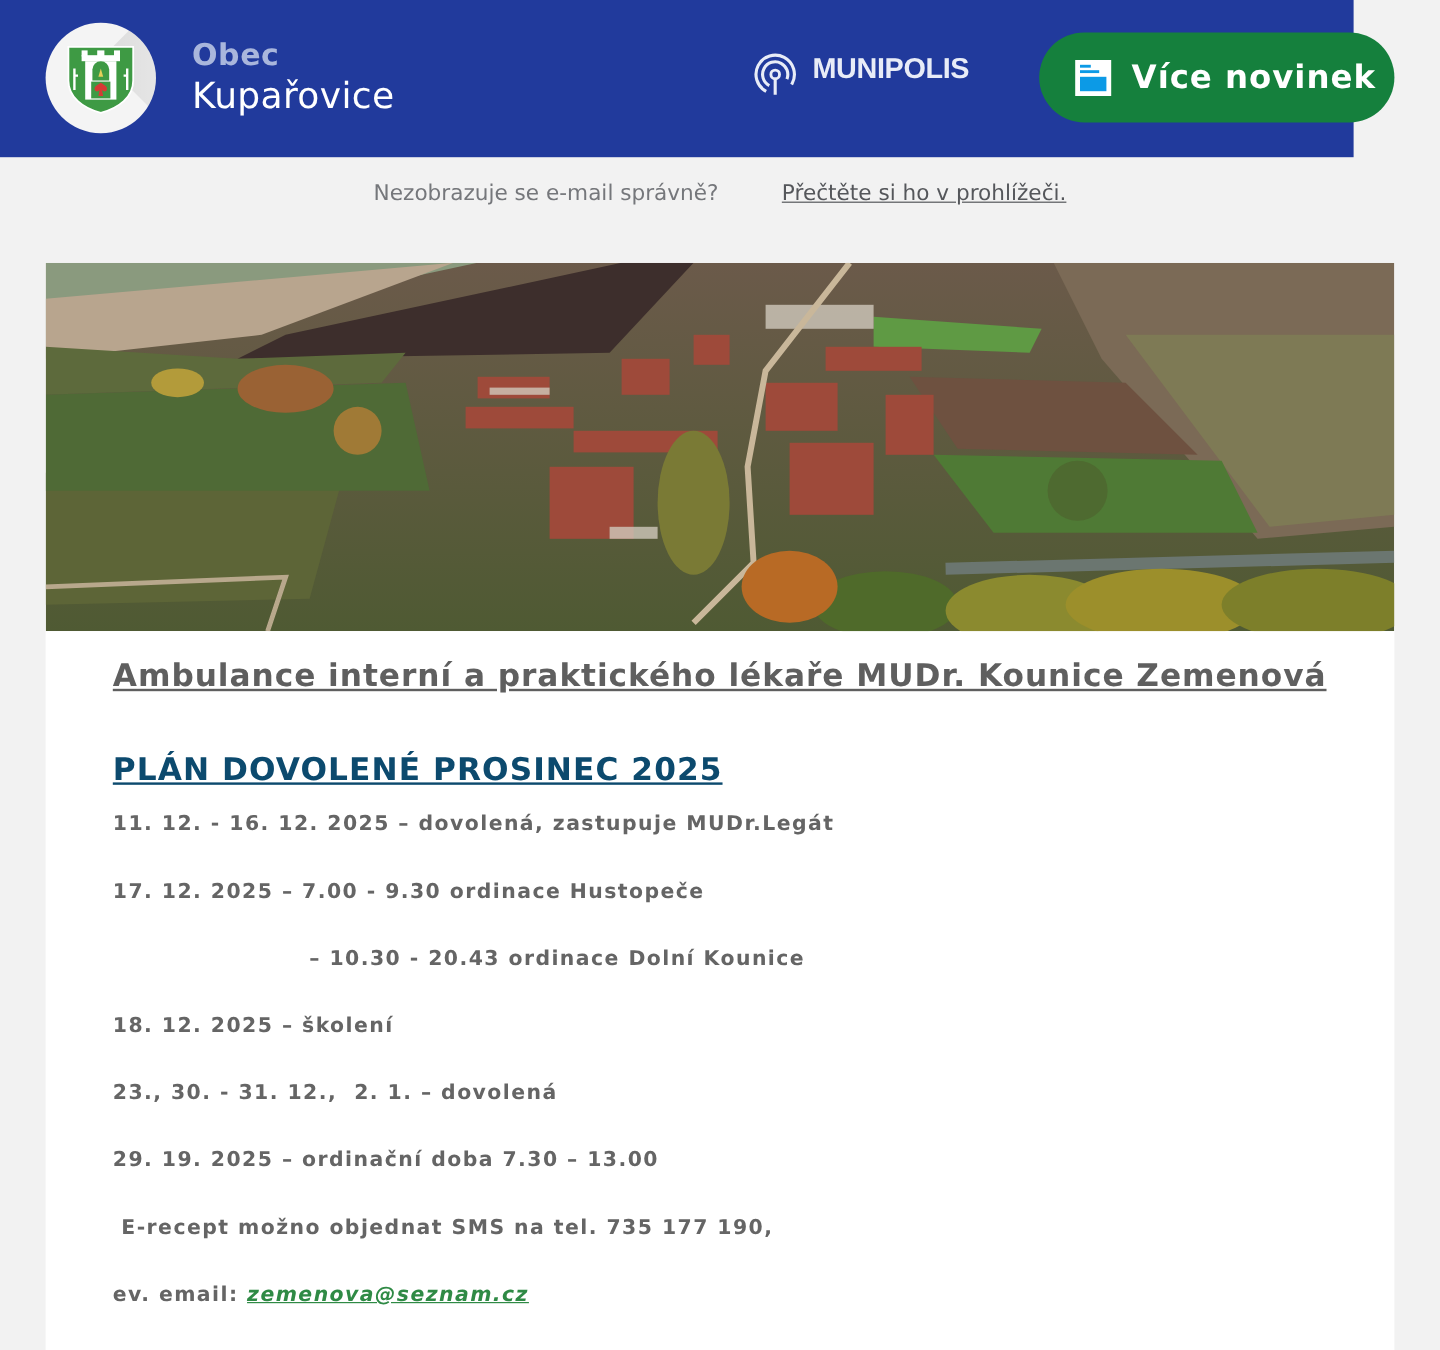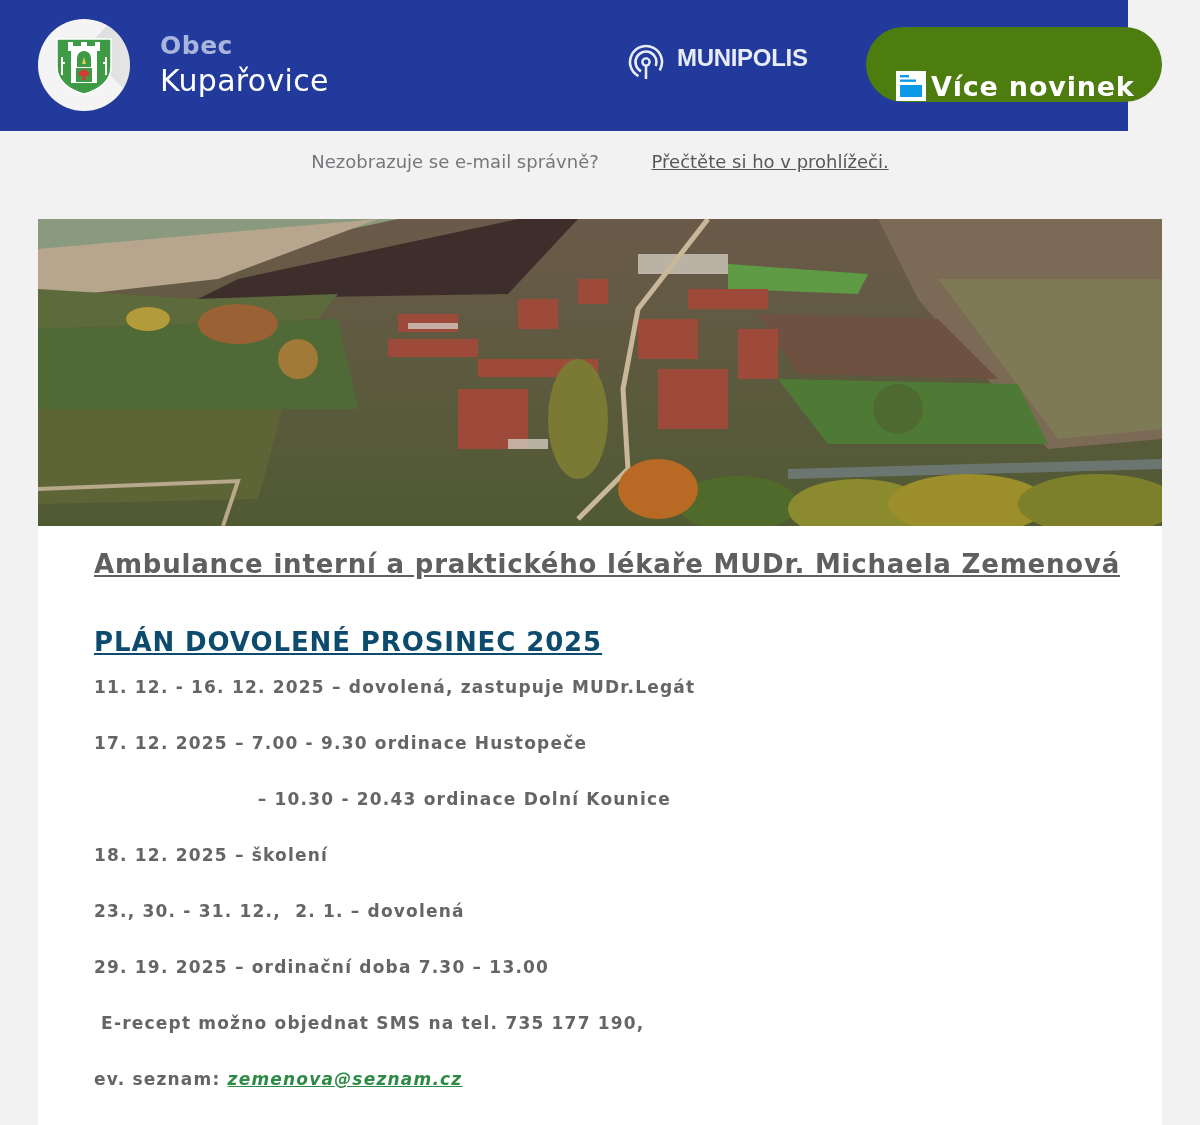"Více novinek" .more-btn { align-items: flex-end -> center; background: #4d7c0f -> #15803d; gap: 4px -> 16px }
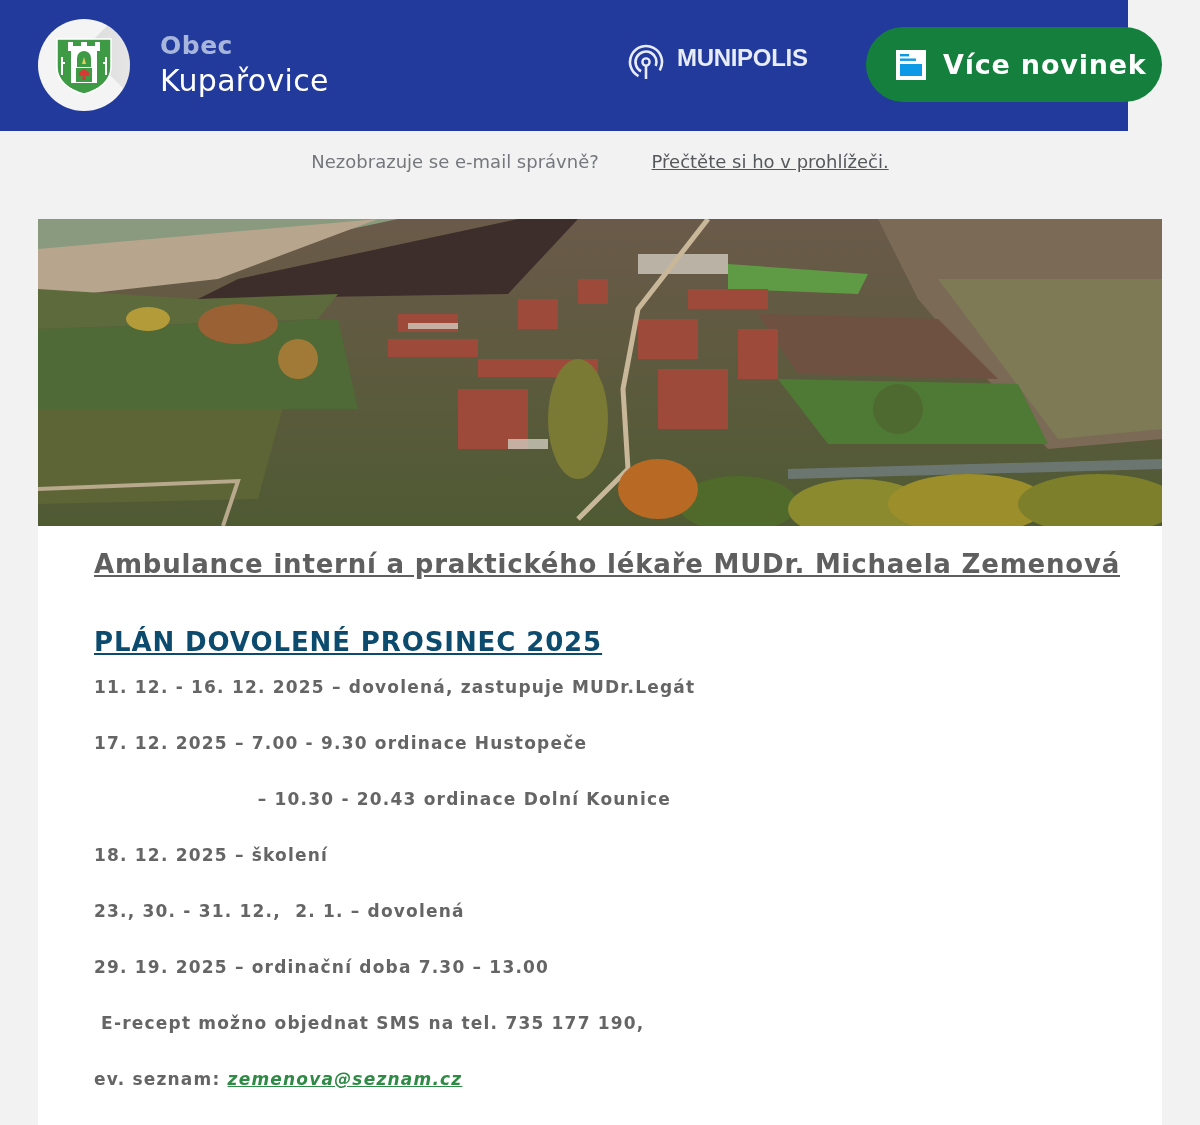"Ambulance interní a praktického lékaře" a.title { text: Michaela -> Kounice }
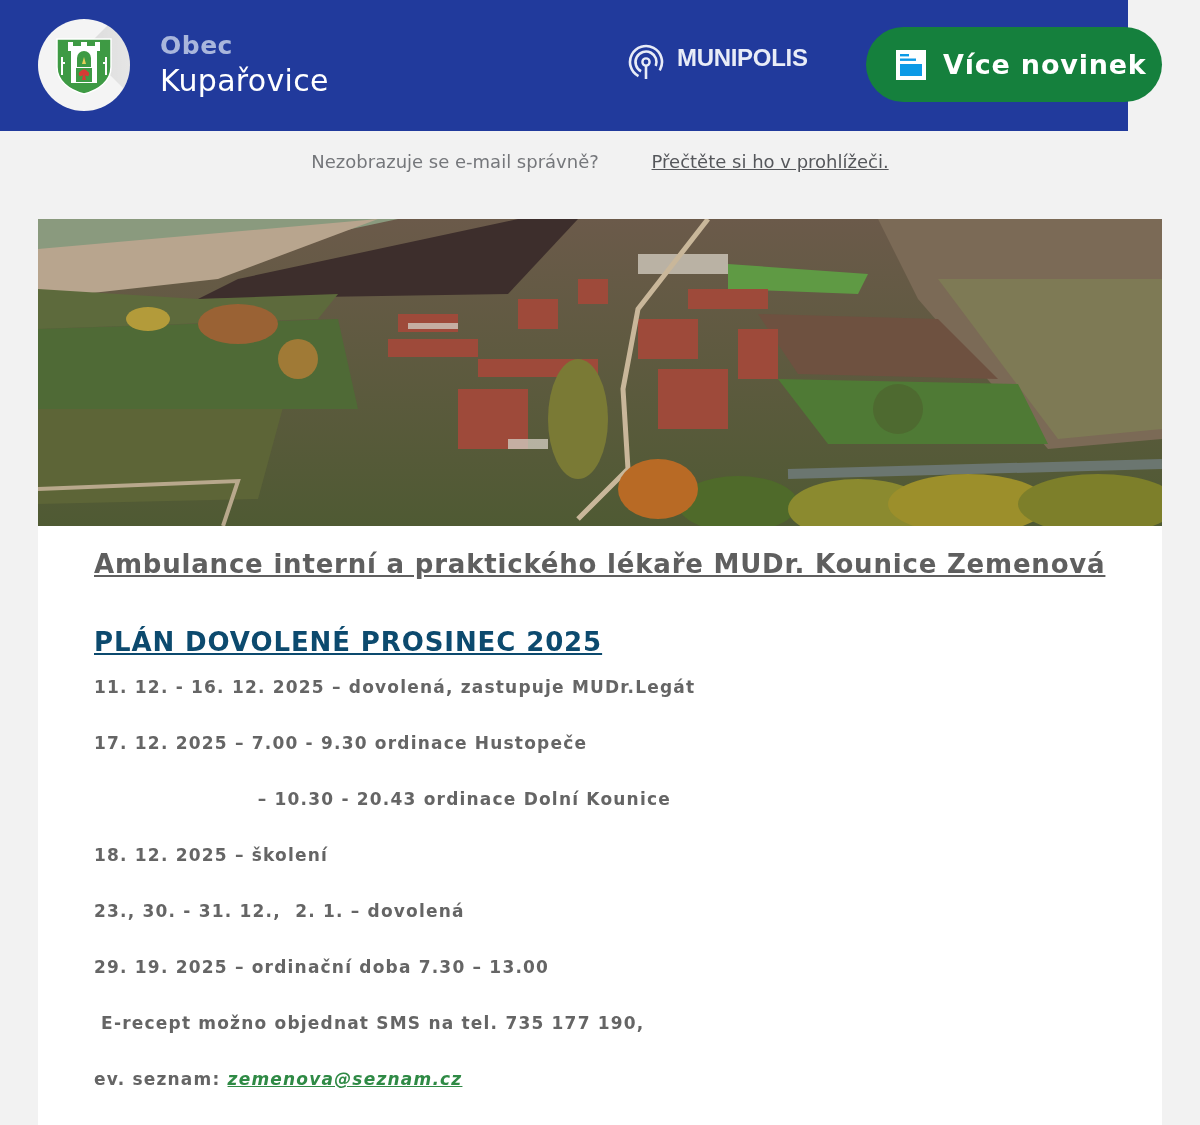"ev. seznam:" span { text: seznam -> email }
